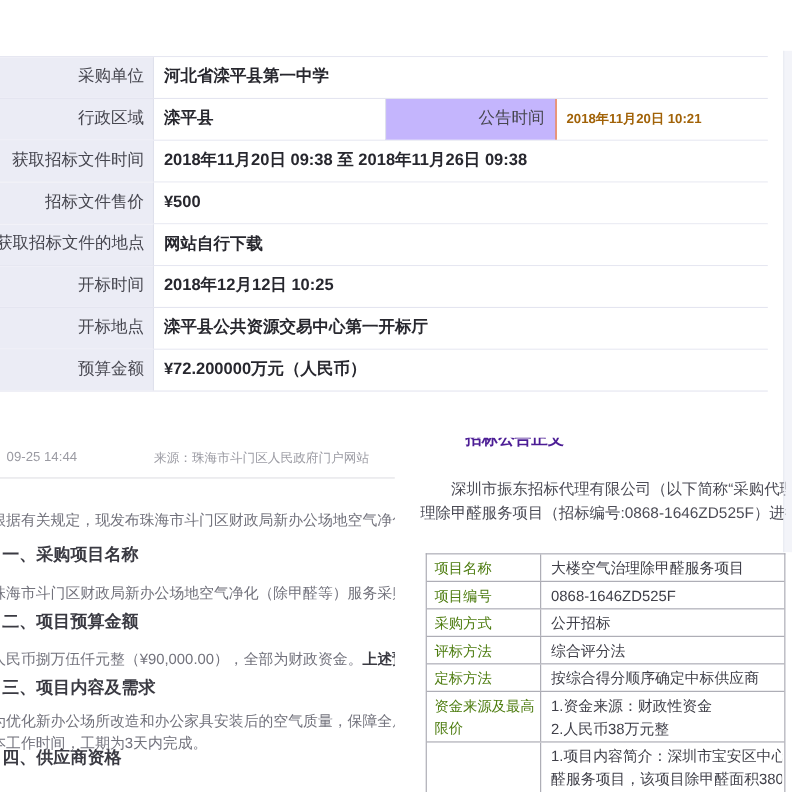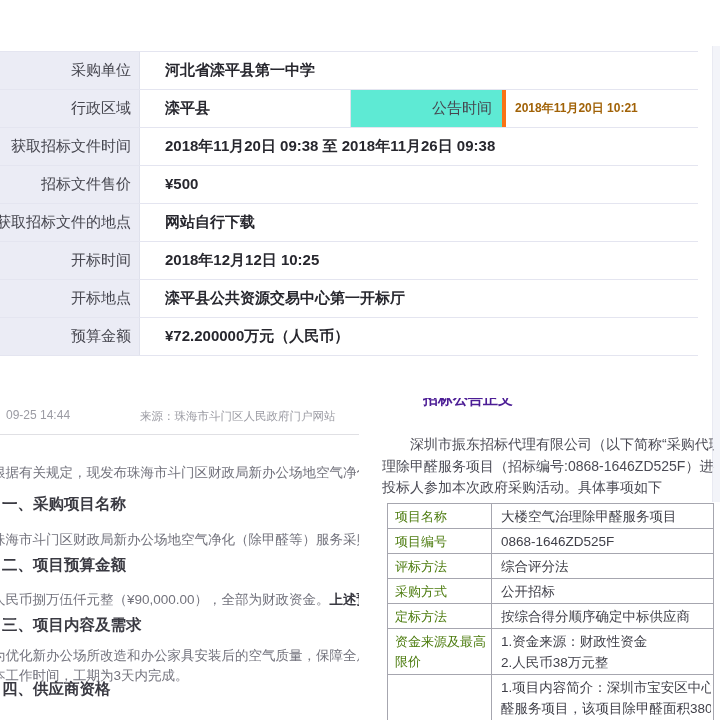"河北省滦平县第一中学" .tt-value { padding-left: 24px -> 8px }
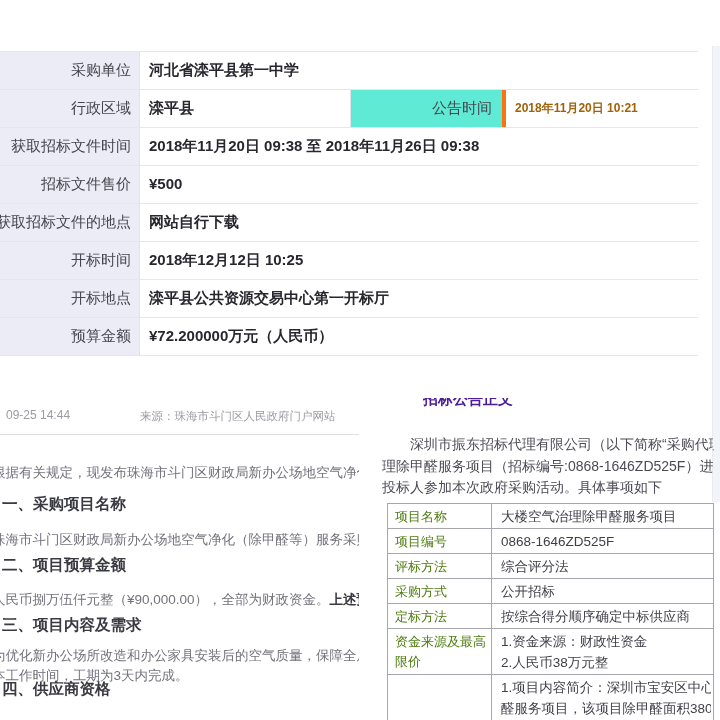"公告时间" .tt-label2 { background: #5eead4 -> #c4b5fd; border-right: 4px solid #f97316 -> 1px solid #f97316 }
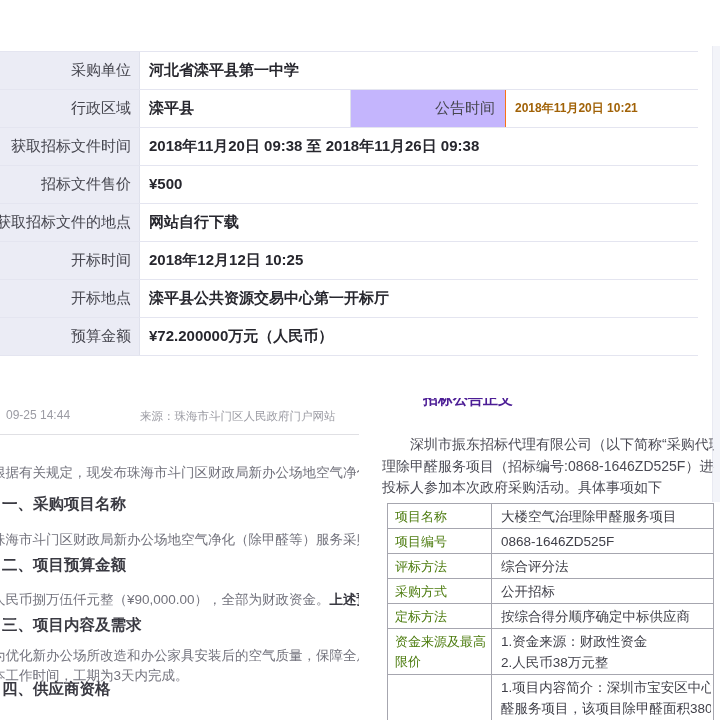"投标人参加本次政府采购活动。具体事项如下" div.r-line { html: <div>投标人参加本次政府采购活动。具体事项如下</div> -> none }
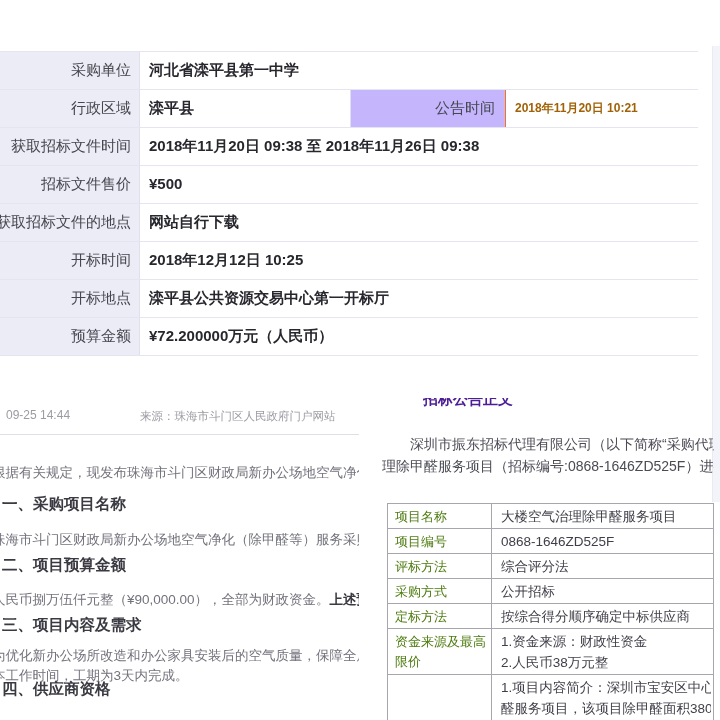"评标方法" div.rt-row { order: before "采购方式" -> after "采购方式" }
